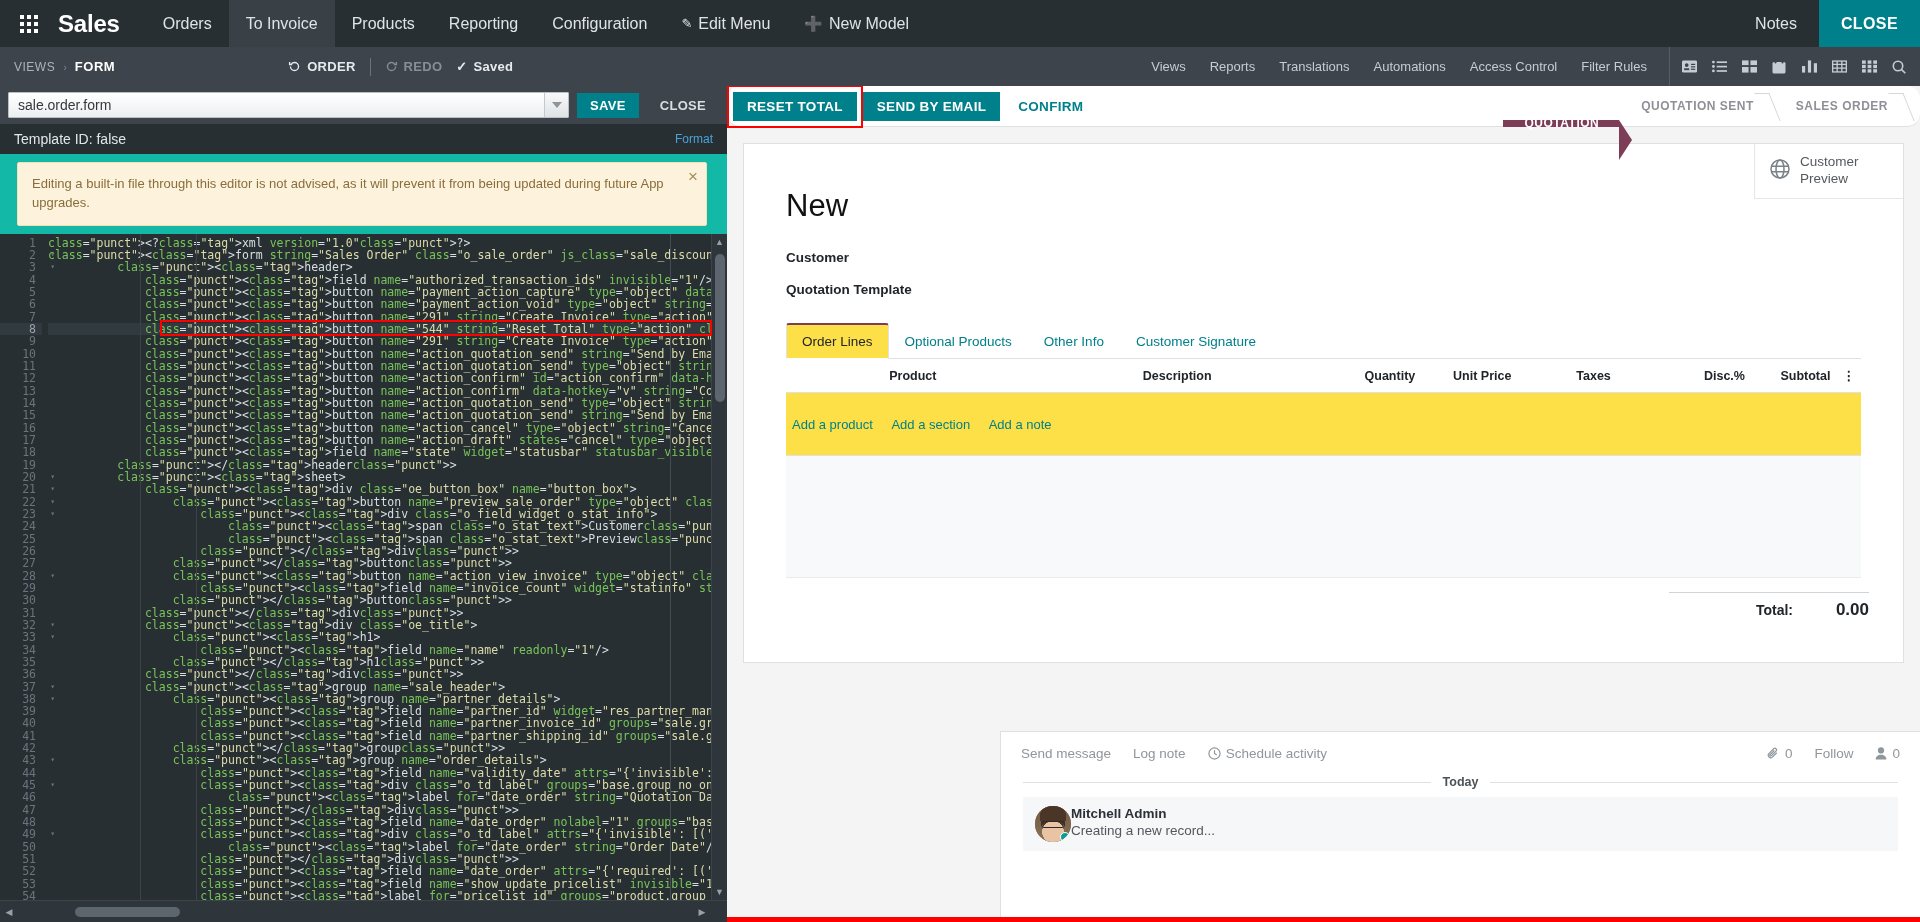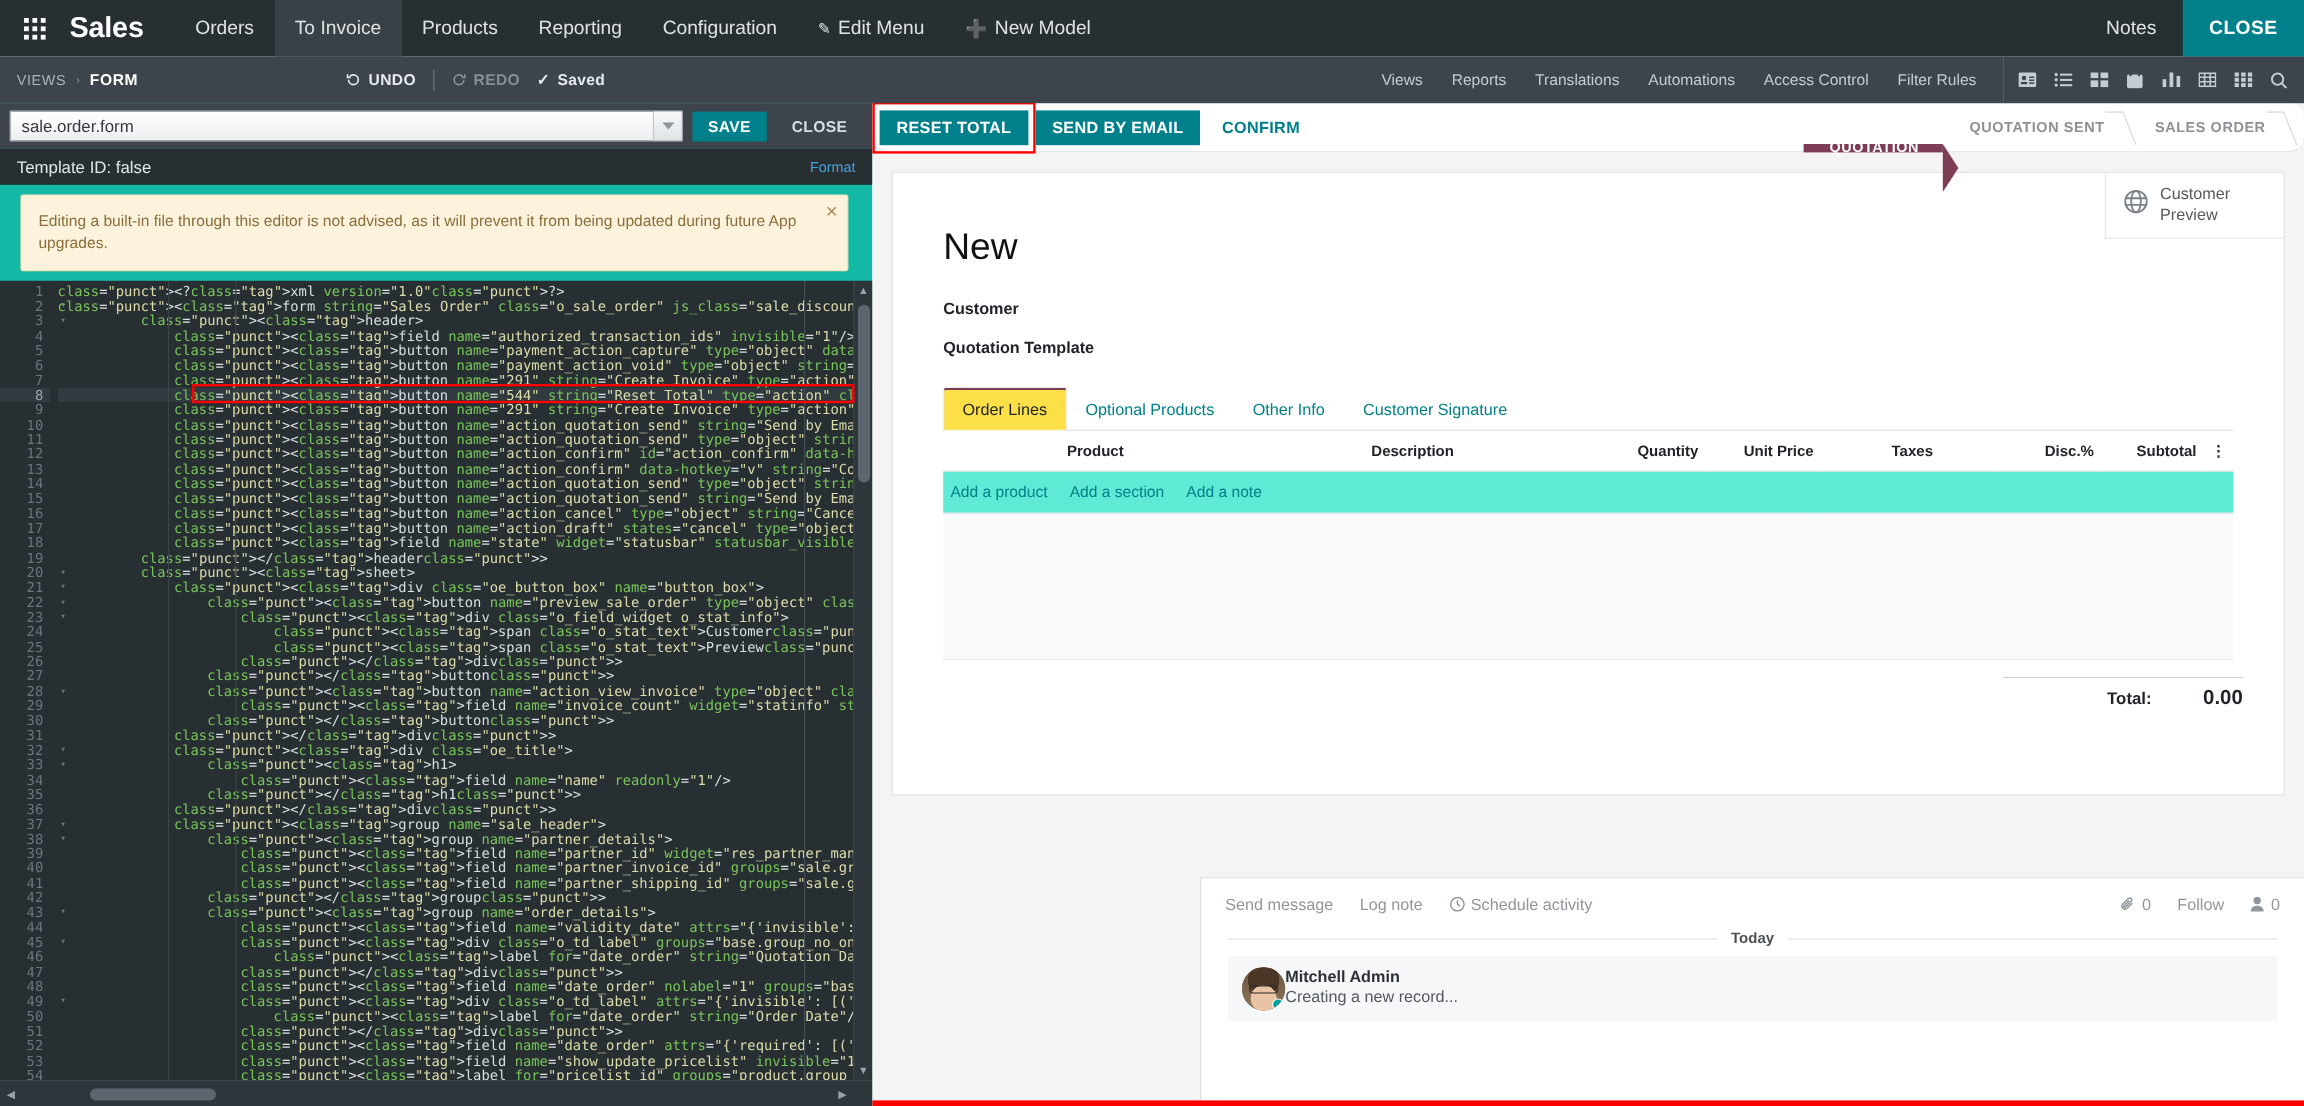"UNDO" span { text: UNDO -> ORDER }
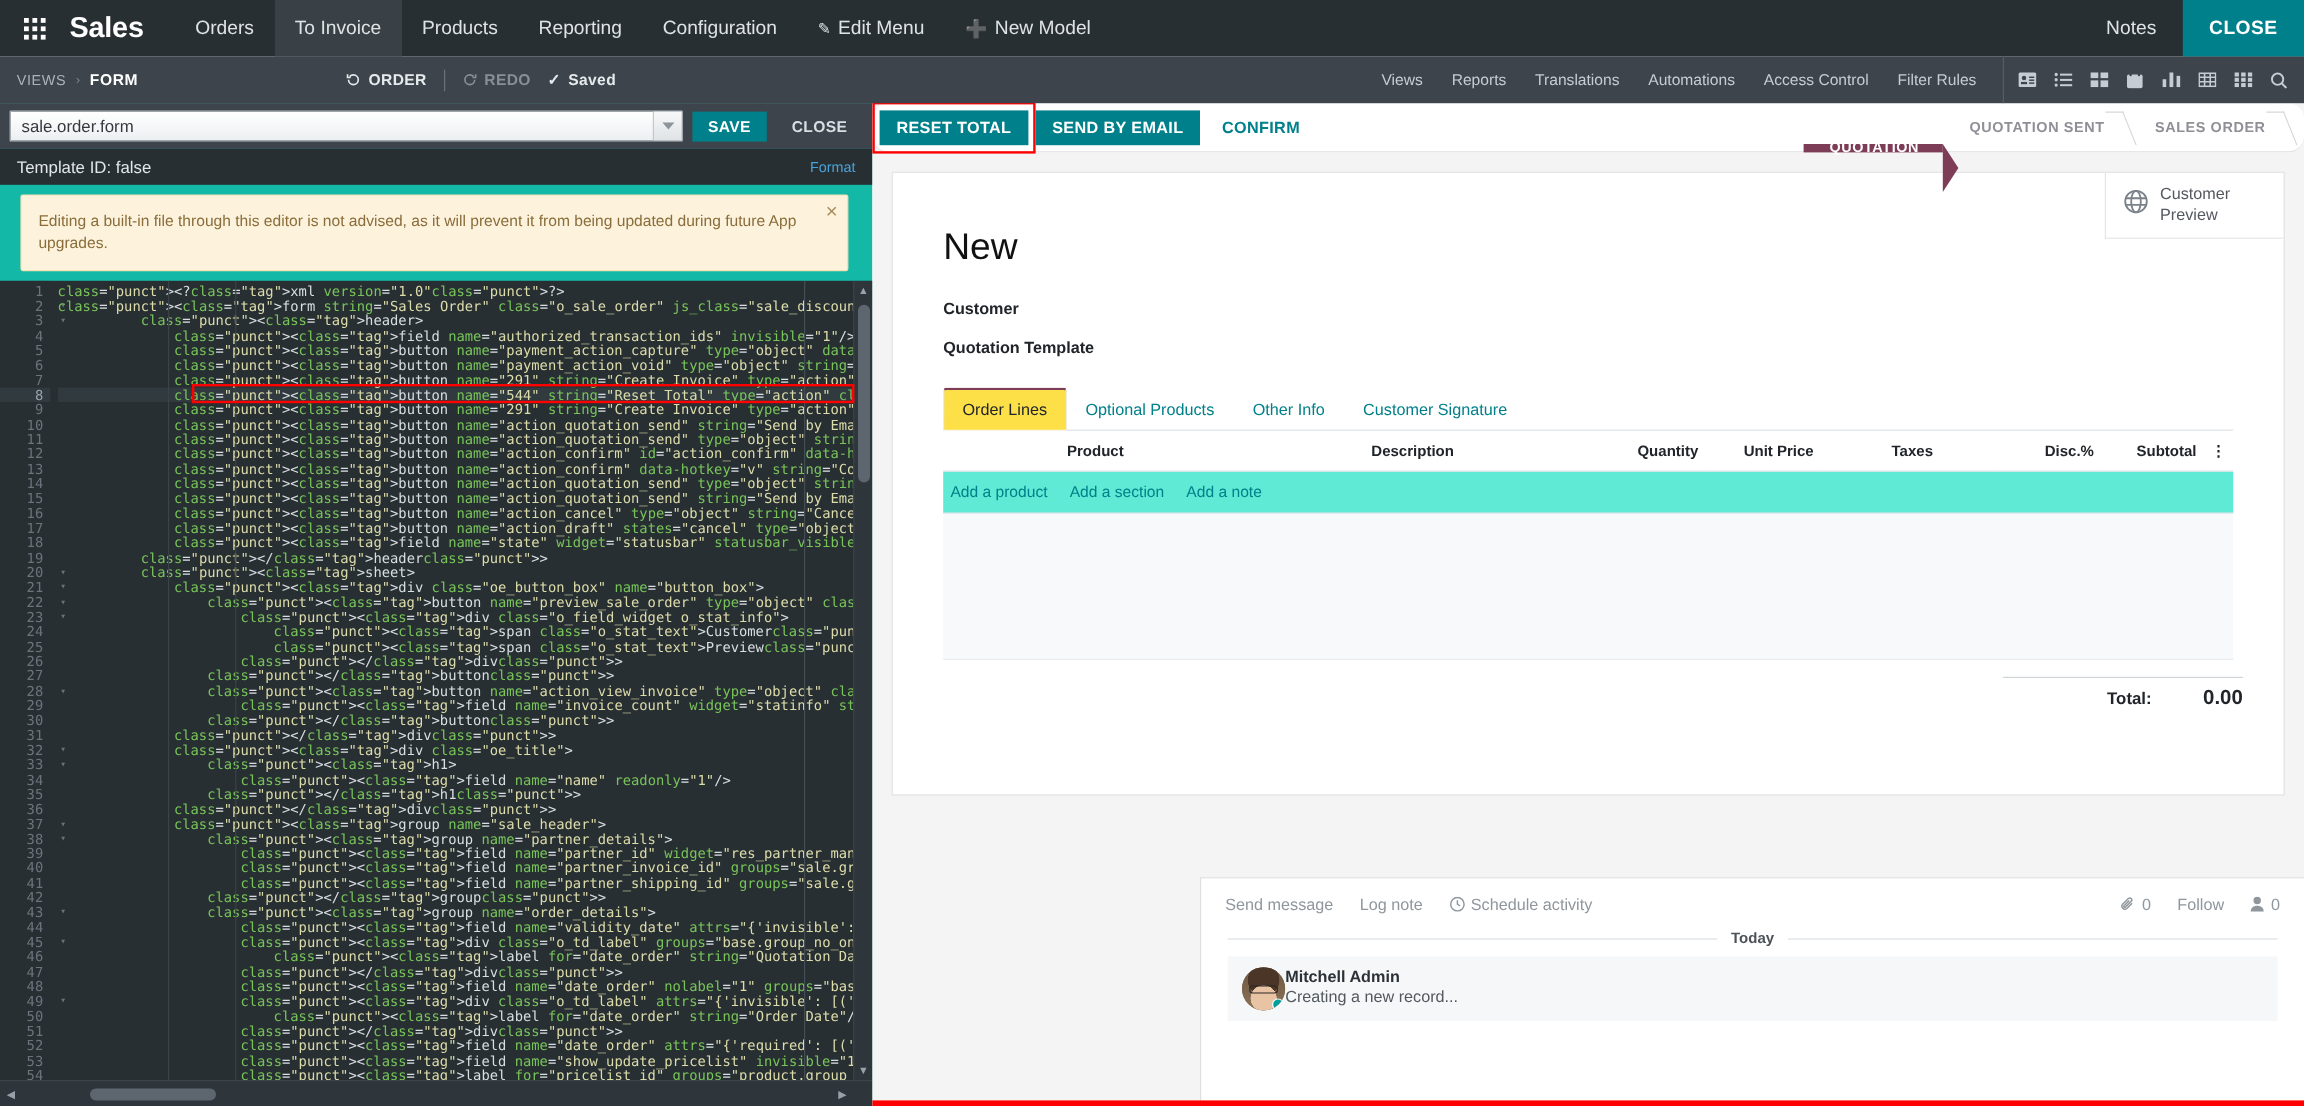"Add a product Add a" .addrow td { background: #5eead4 -> #fde047; padding: 8px 6px -> 22px 6px }
